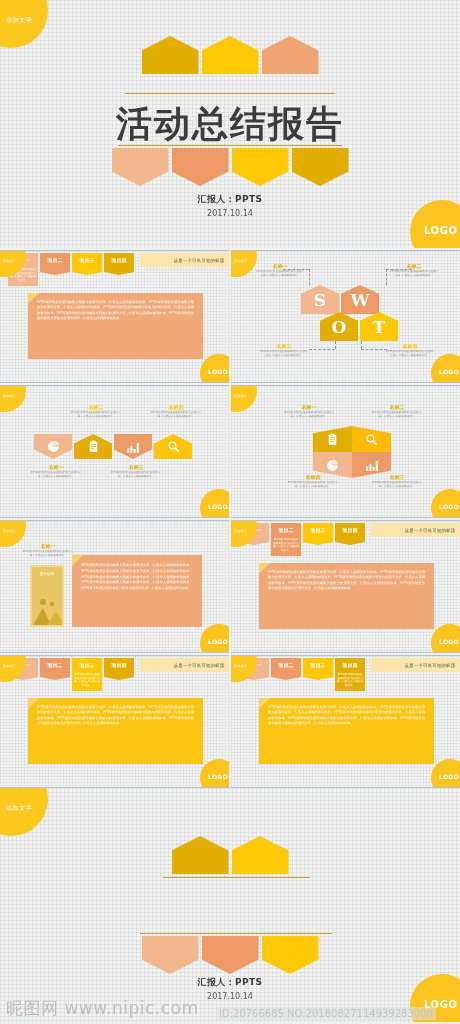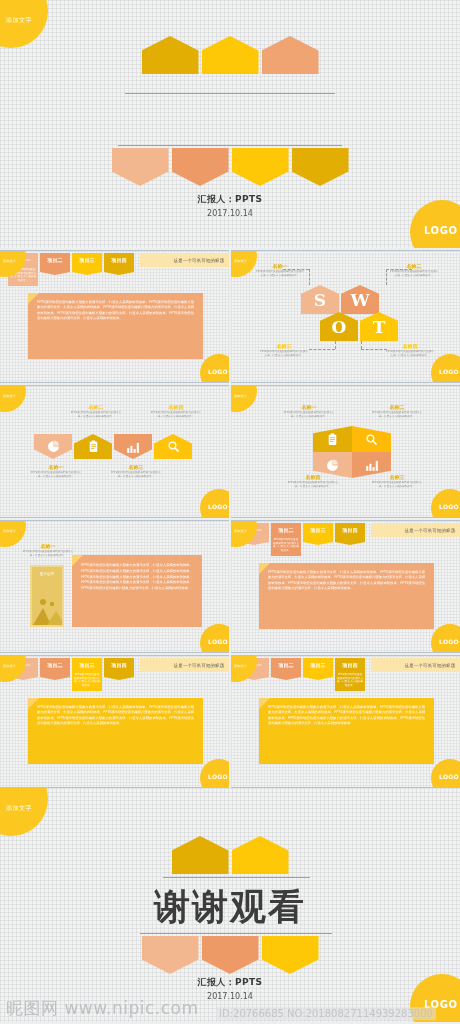"活动总结报告" h1.cover-title { html: none -> <h1>活动总结报告</h1> }
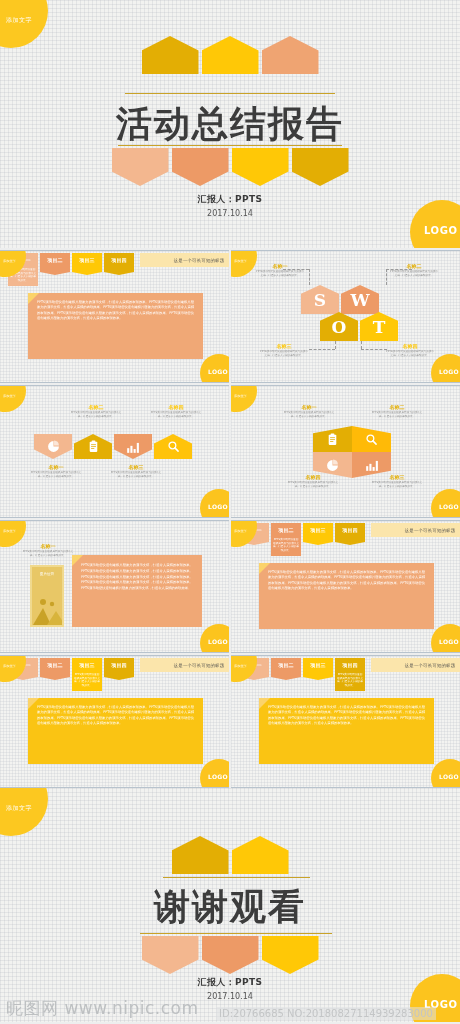"谢谢观看" h1.cover-title { html: <h1>谢谢观看</h1> -> none }
